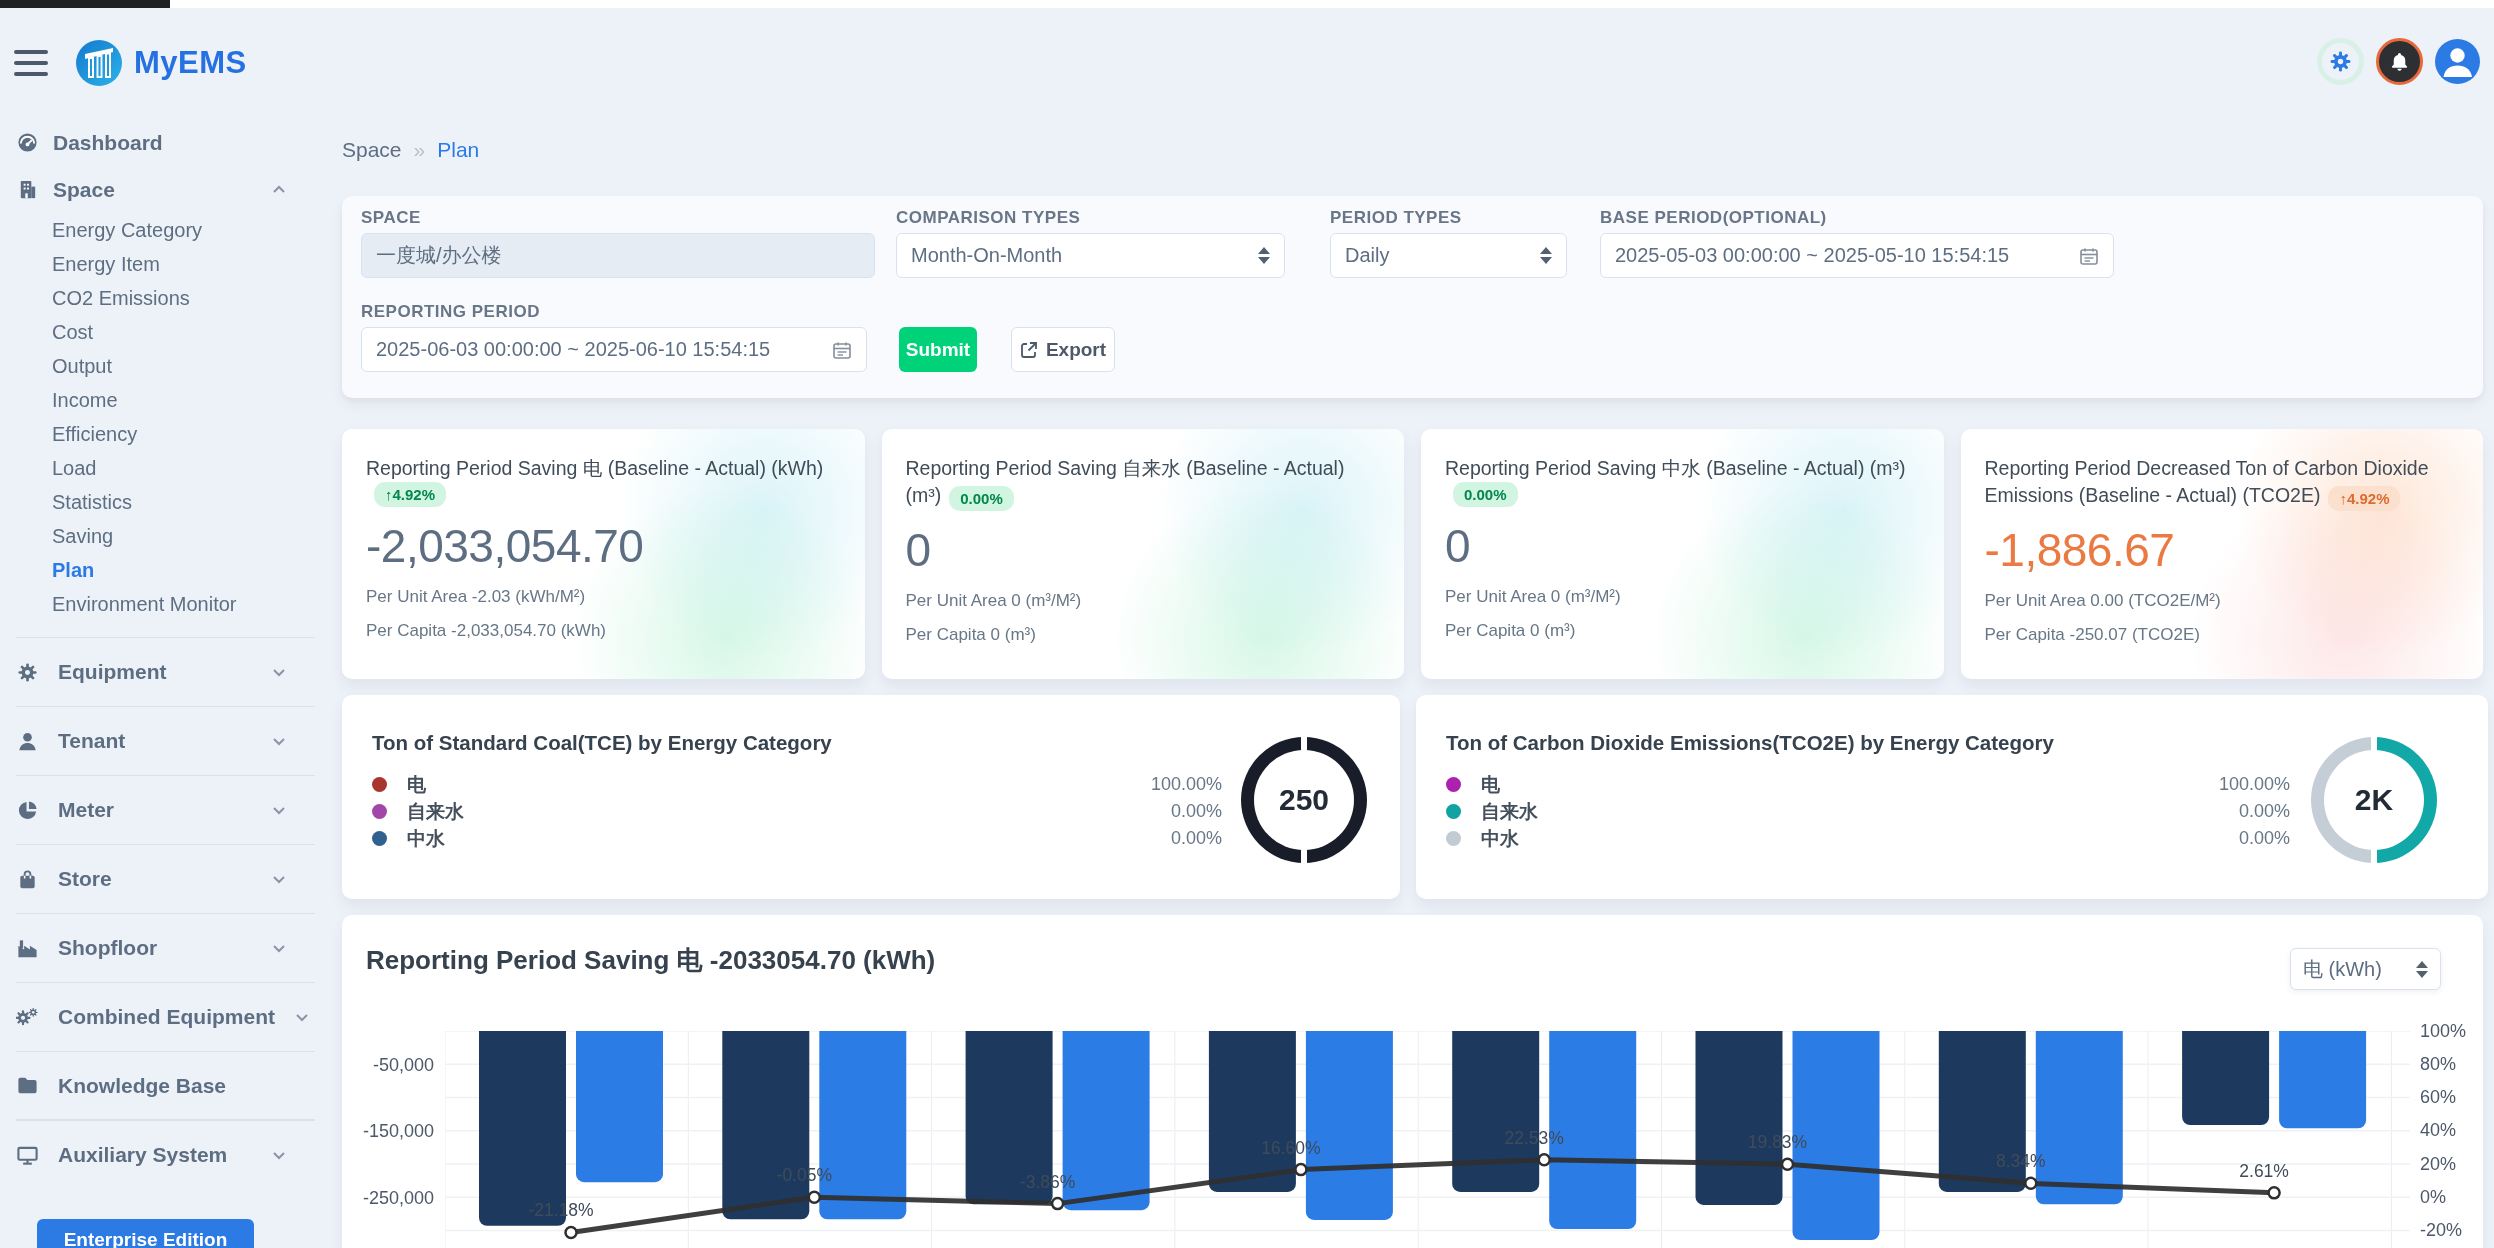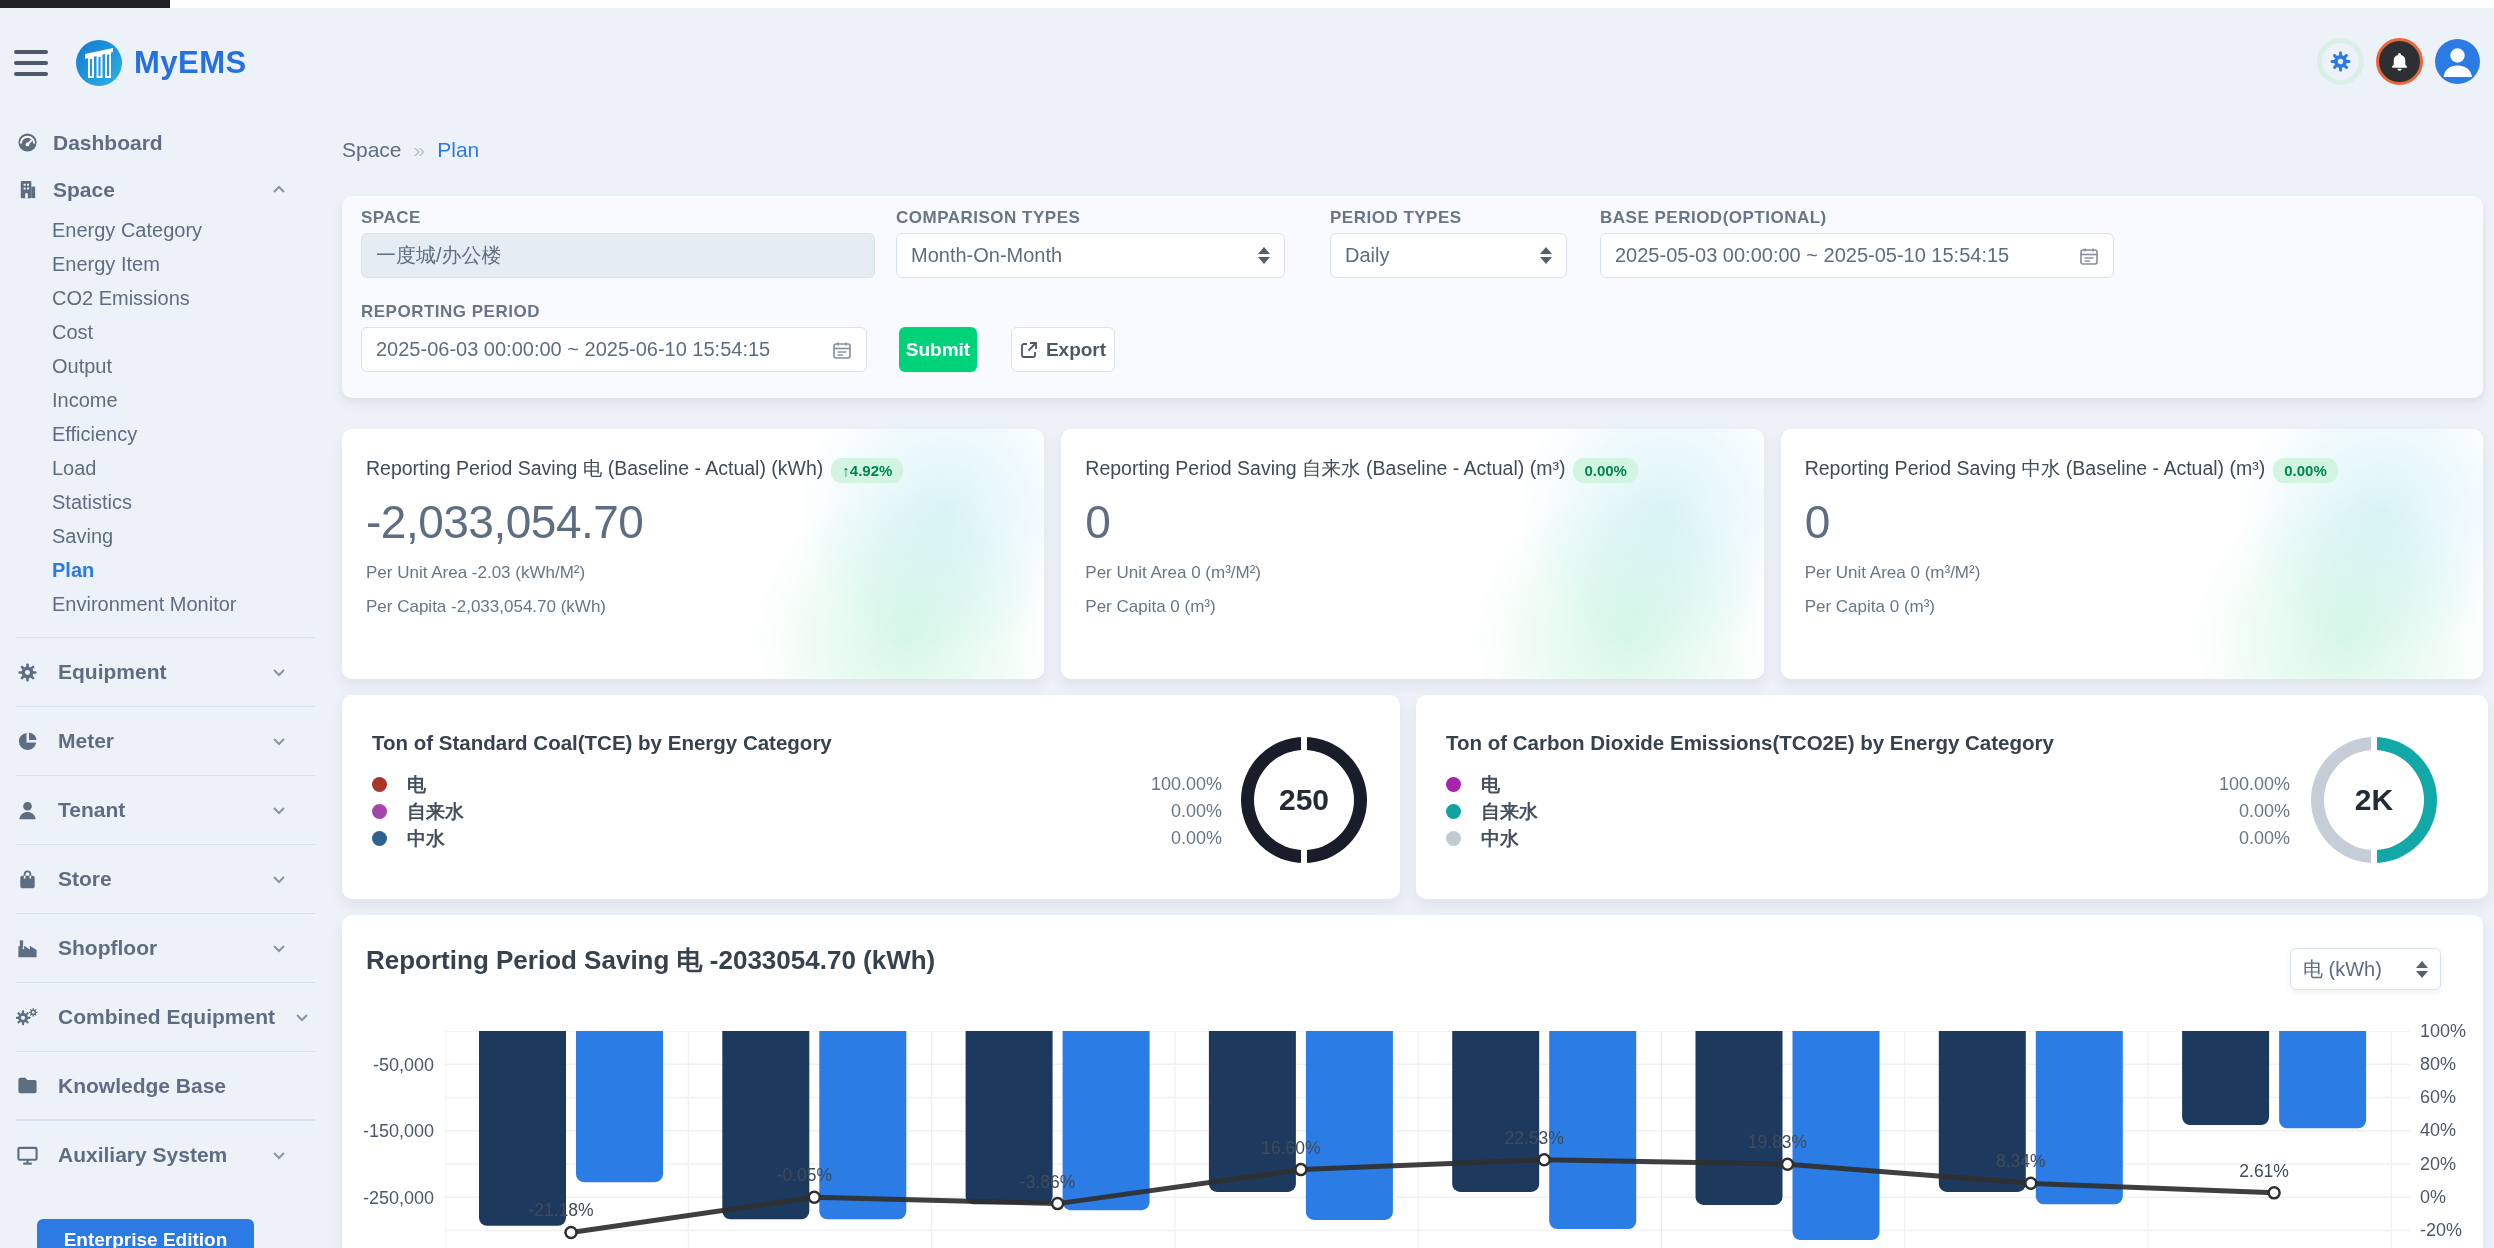"Reporting Period Decreased Ton of" div.stat-card { html: none -> <div> <span>Reporting Period Decreased Ton of Carbon Dioxide Emissions (Baseline - Actual) (TCO2E)</span><span>↑4.92%</span> <div>-1,886.67</div> <div>Per Unit Area 0.00 (TCO2E/M²)</div> <div>Per Capita -250.07 (TCO2E)</div> </div> }
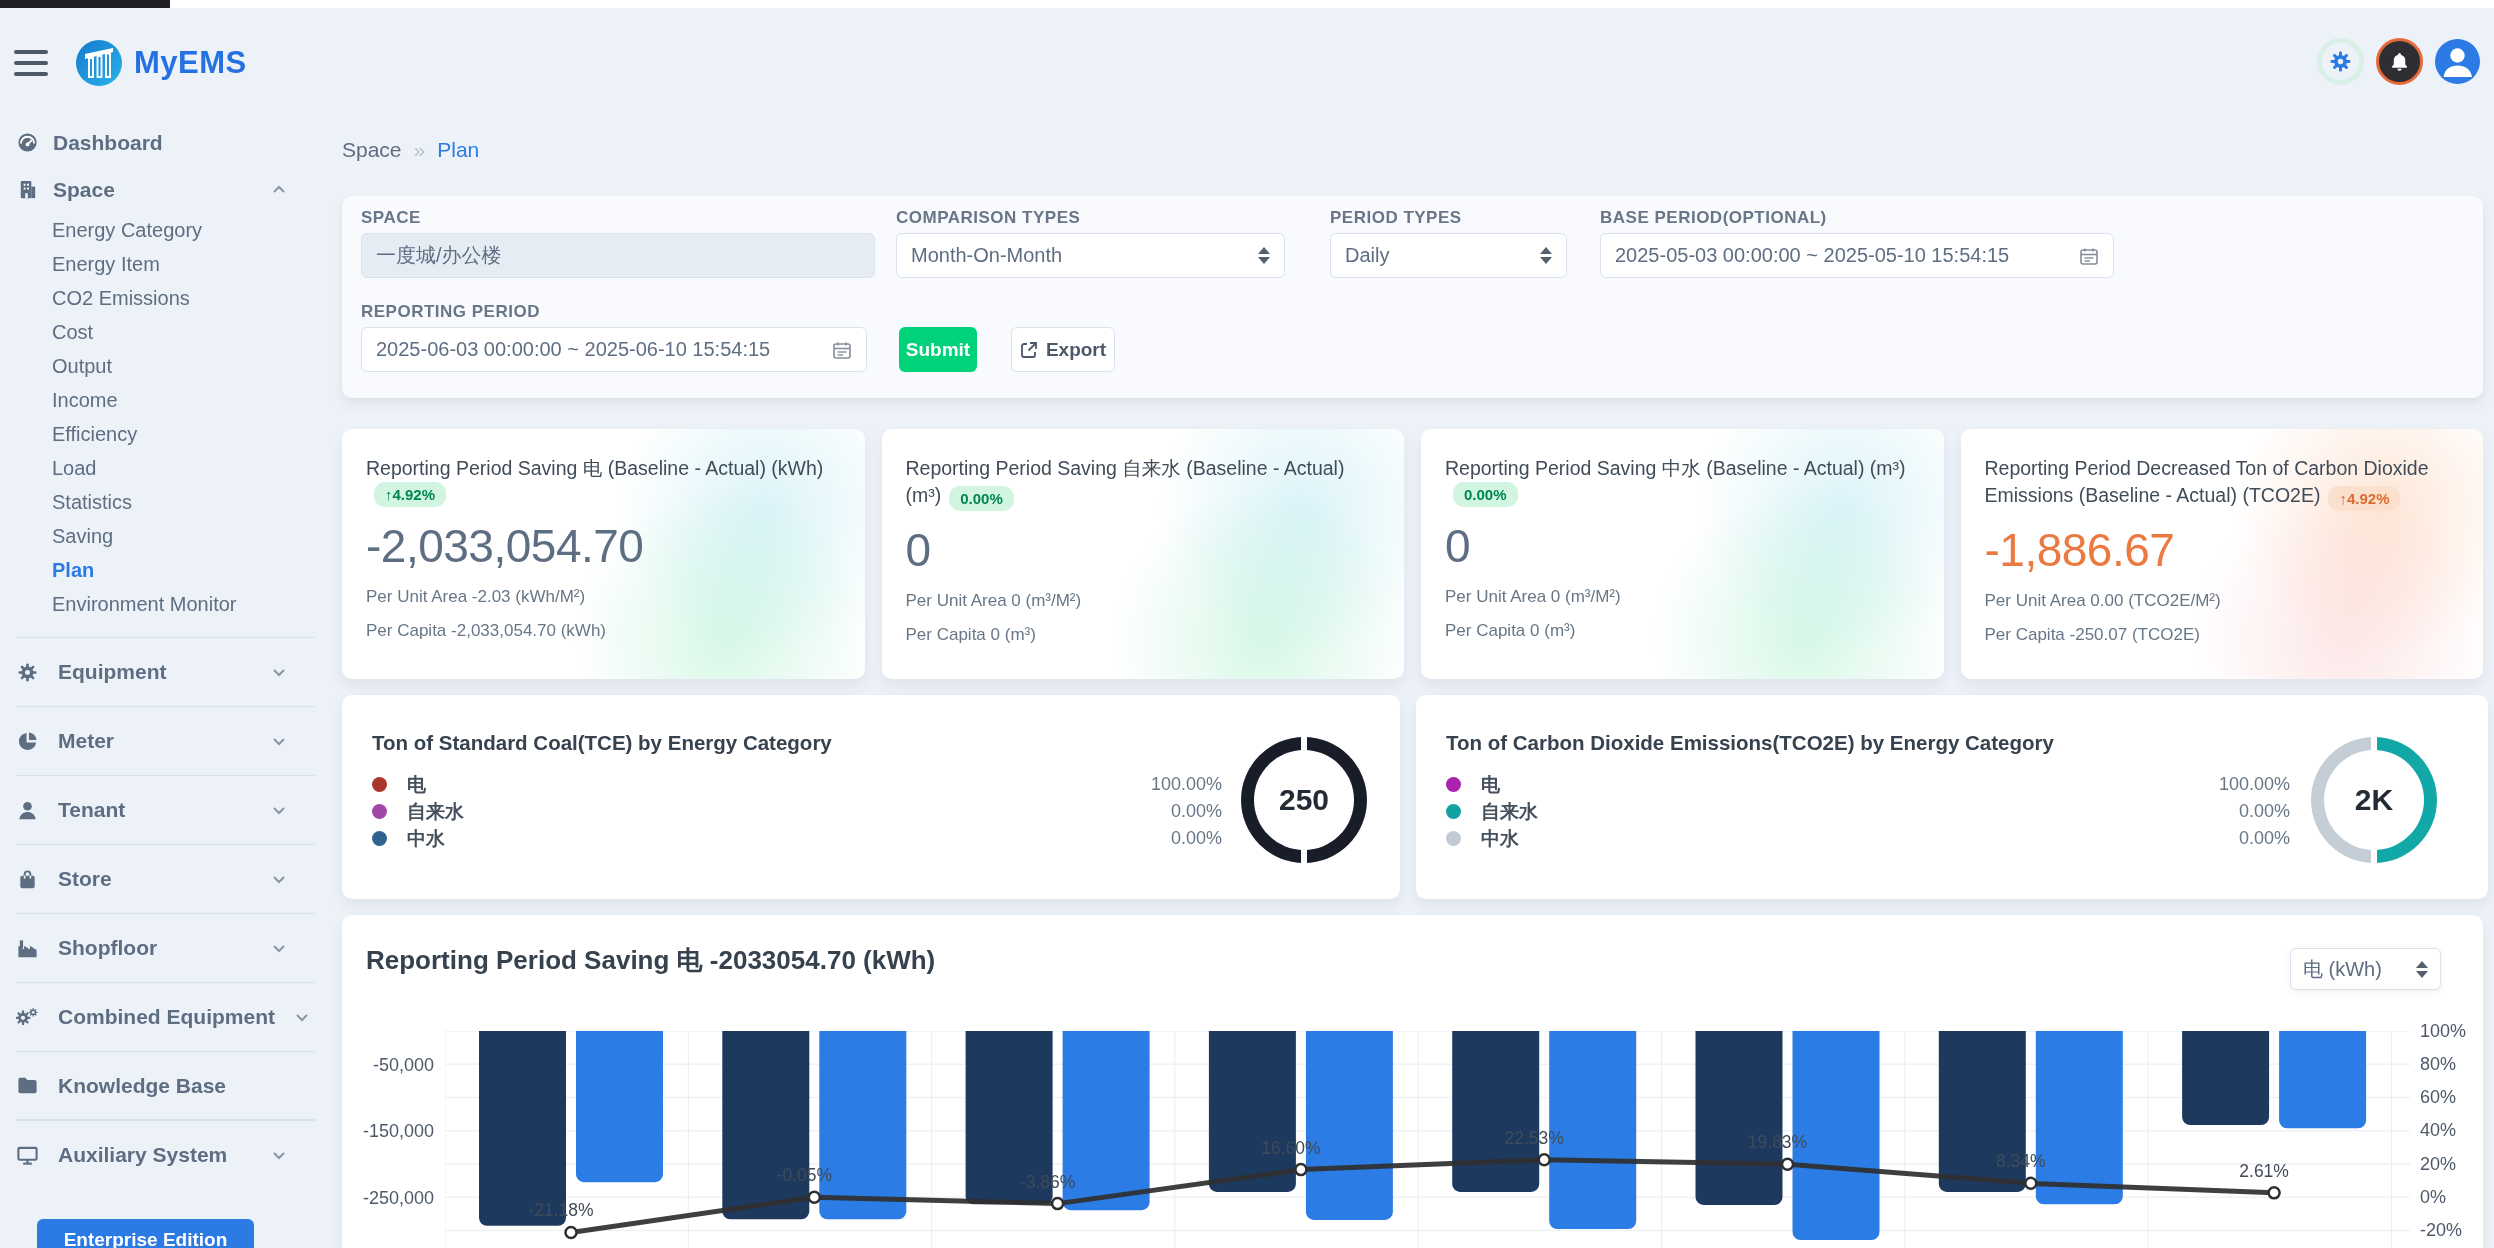"Meter" div.nav-group { order: before "Tenant" -> after "Tenant" }
